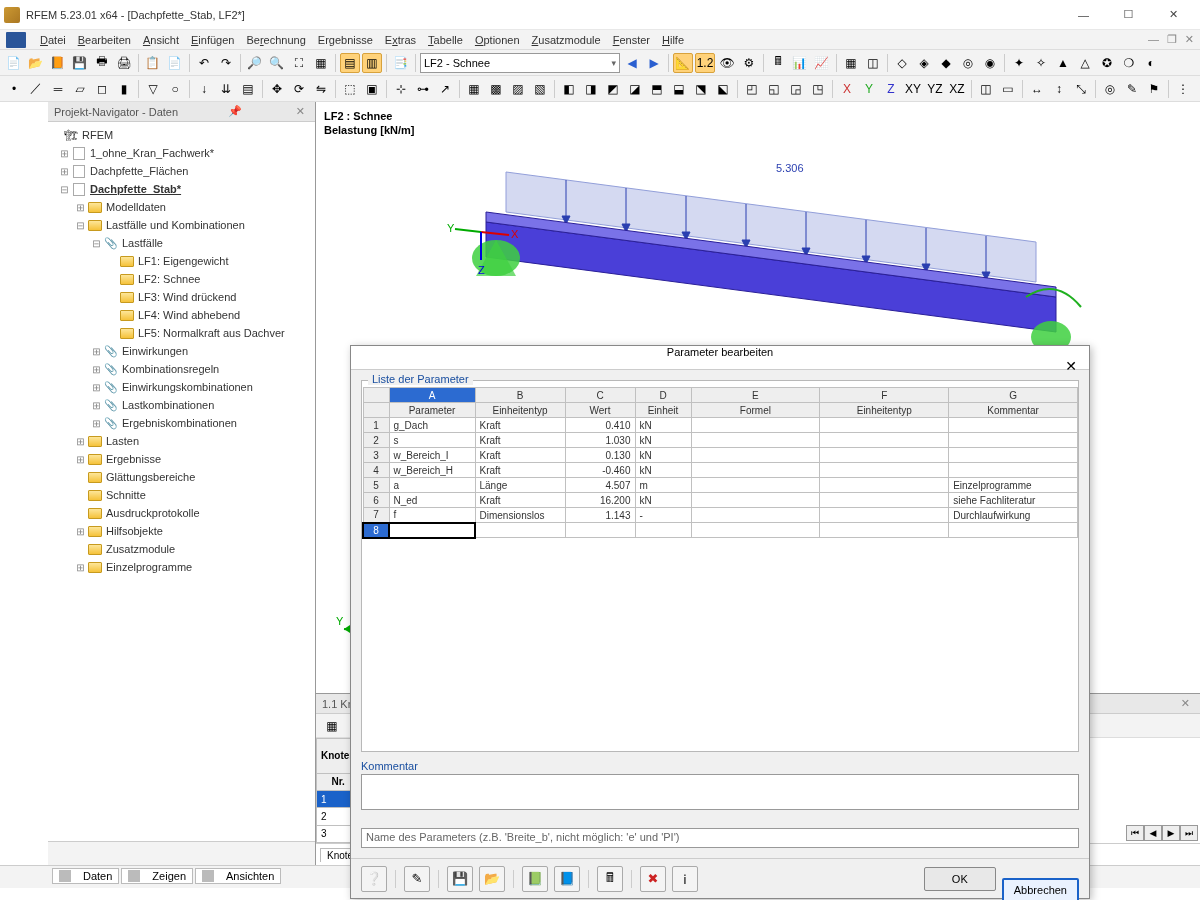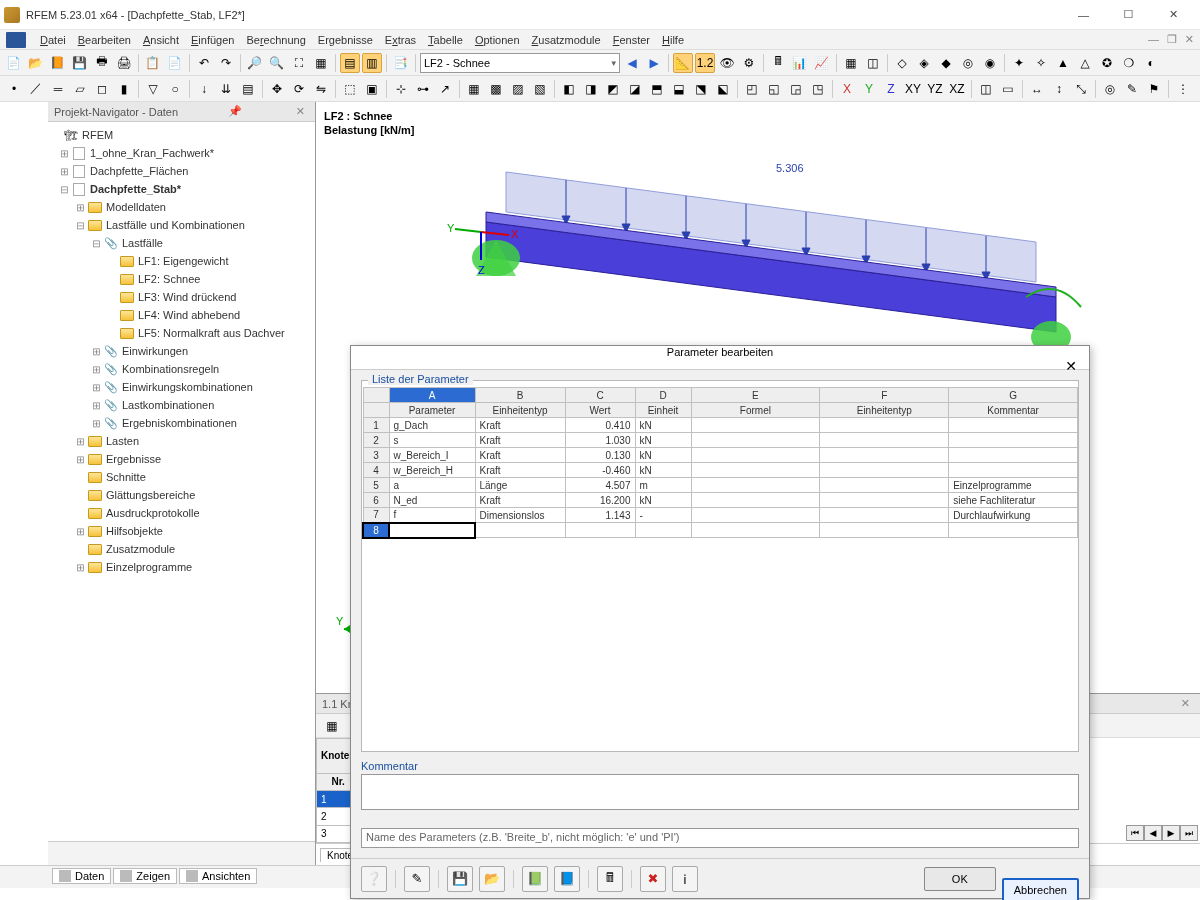"Dachpfette_Stab*" .treenode.bold .label { text-decoration: none -> underline }
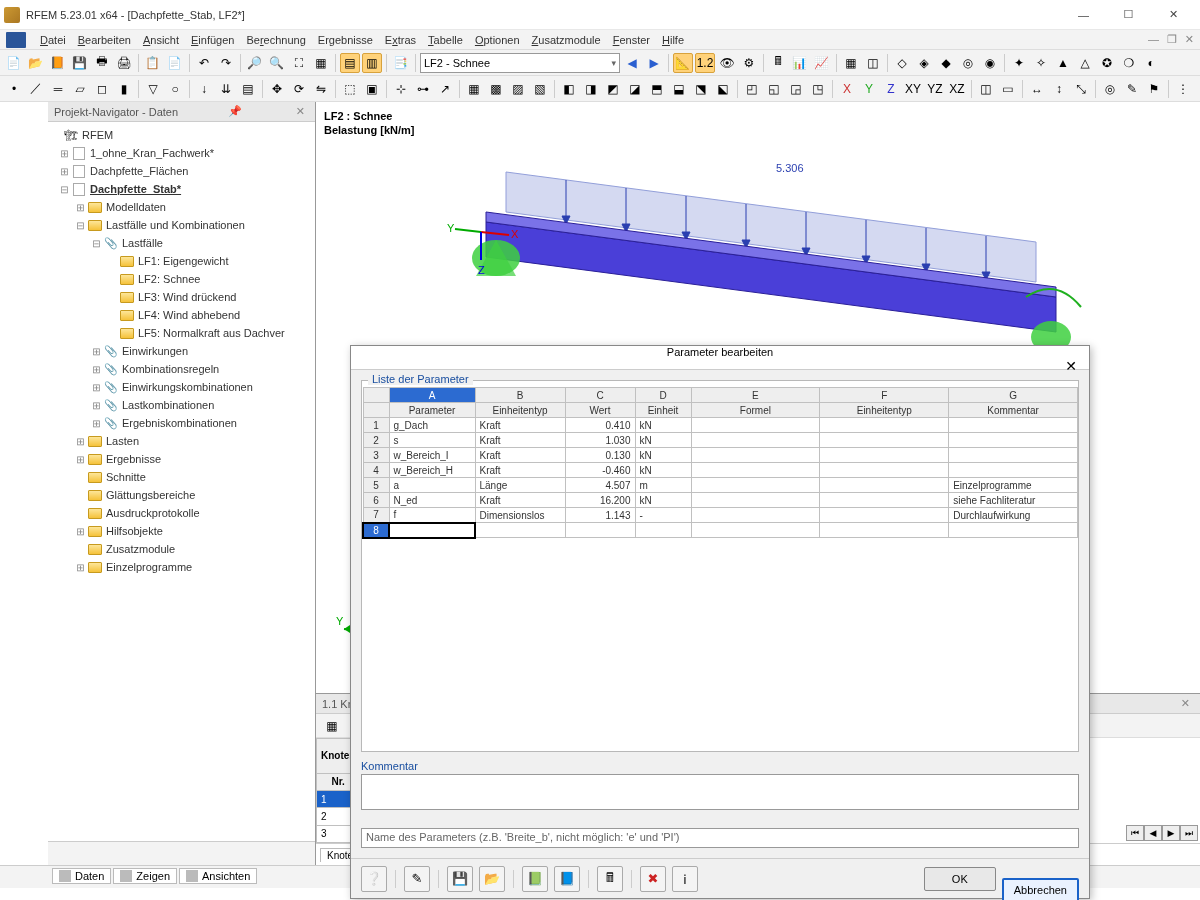"Schnitte" div.treenode { order: before "Glättungsbereiche" -> after "Glättungsbereiche" }
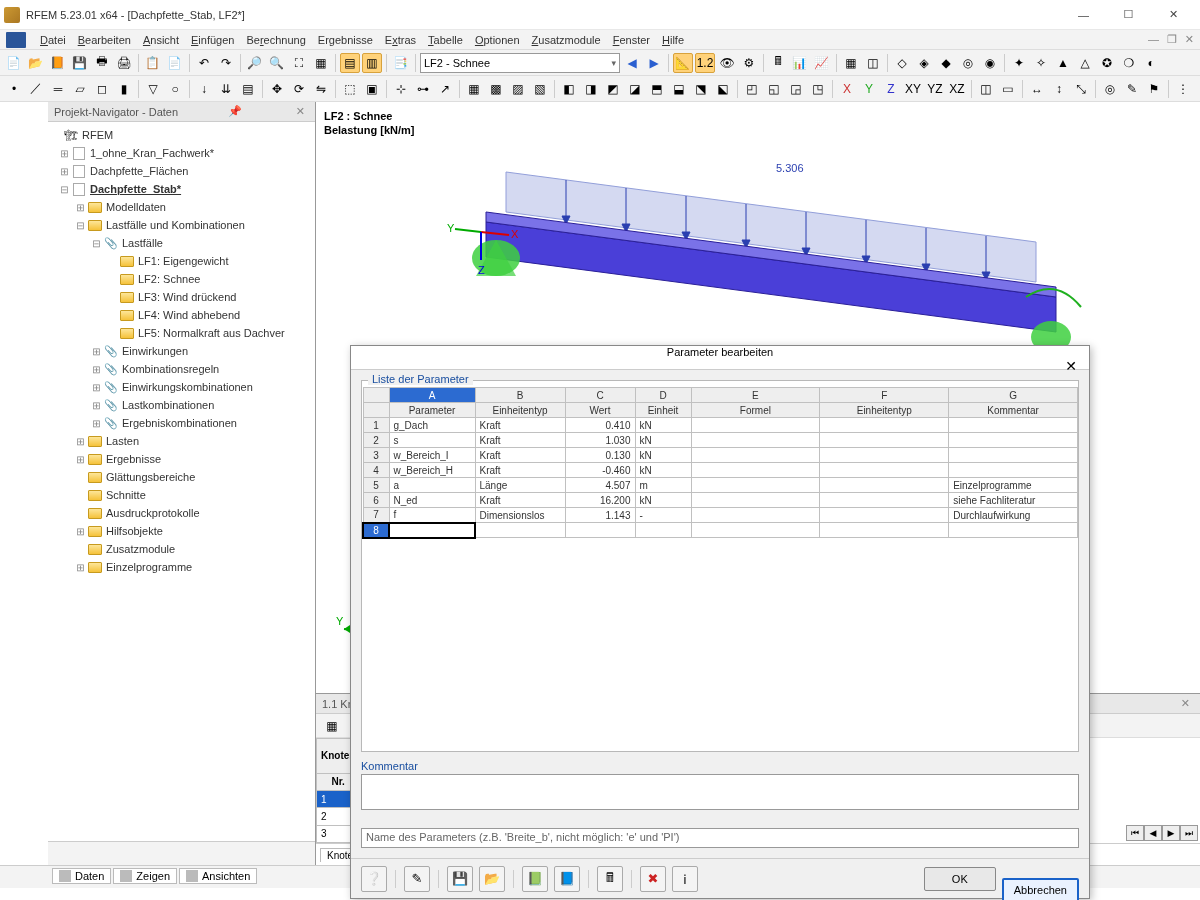"Daten" .navtab { gap: 4px -> 12px }
